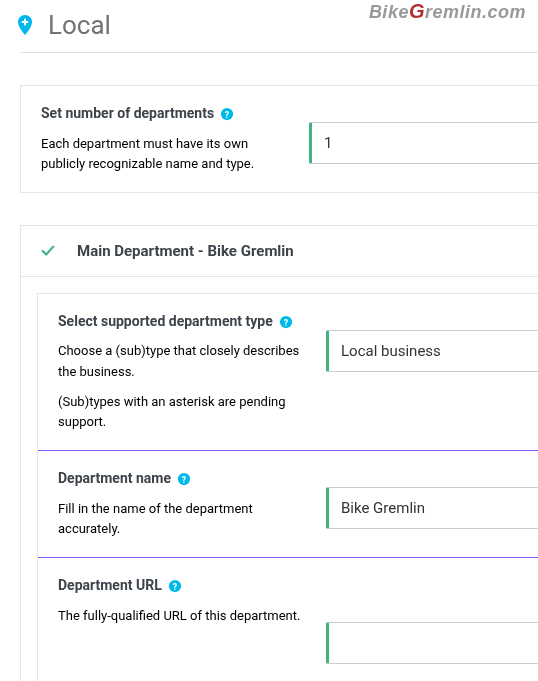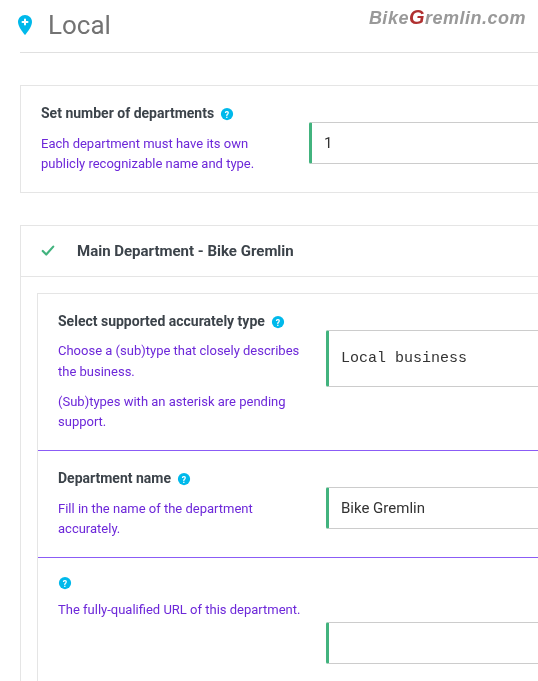"BikeGremlin.com" .watermark { top: 6px -> 0 }
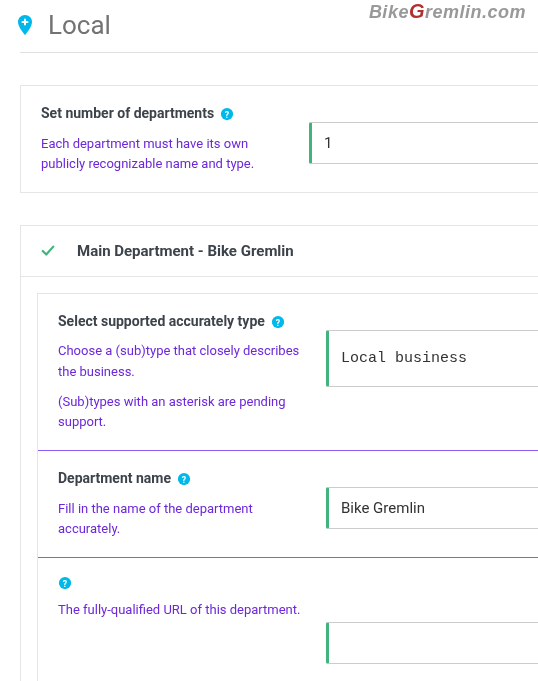"Each department must have its" .desc { color: #6d28d9 -> #000000 }
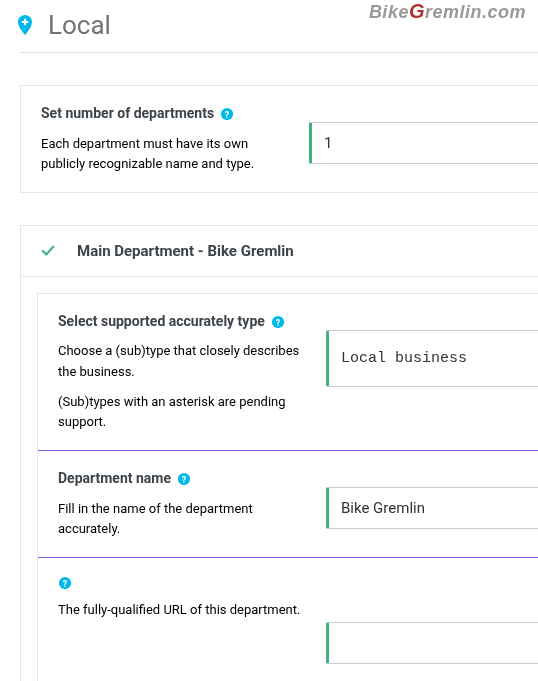"Select supported accurately type" span.label-text { text: accurately -> department }
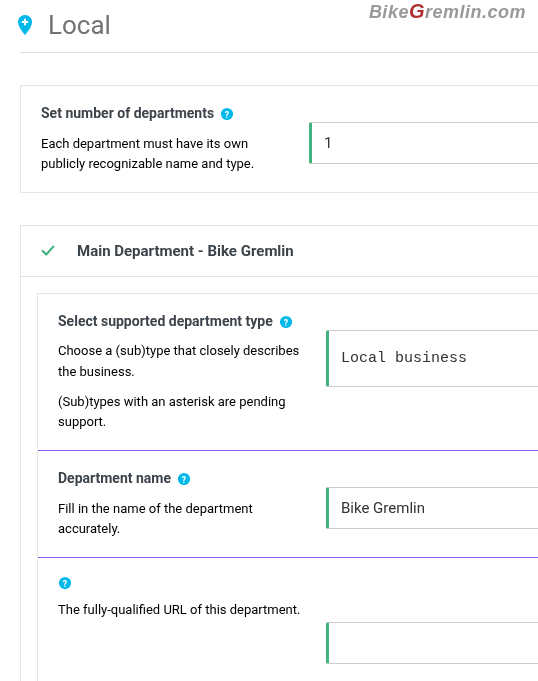"Local business" .select-wrap { font-family: Liberation Mono, monospace -> none; height: 57px -> 42px }
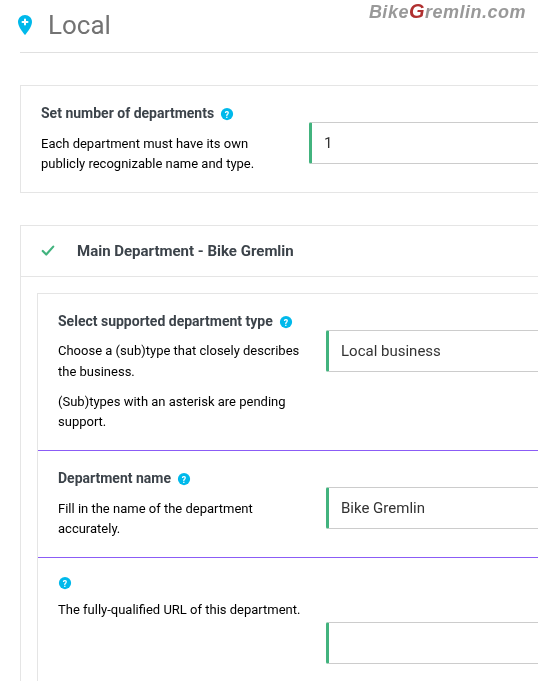"Department URL" span.label-text { html: none -> <span>Department URL</span> }
